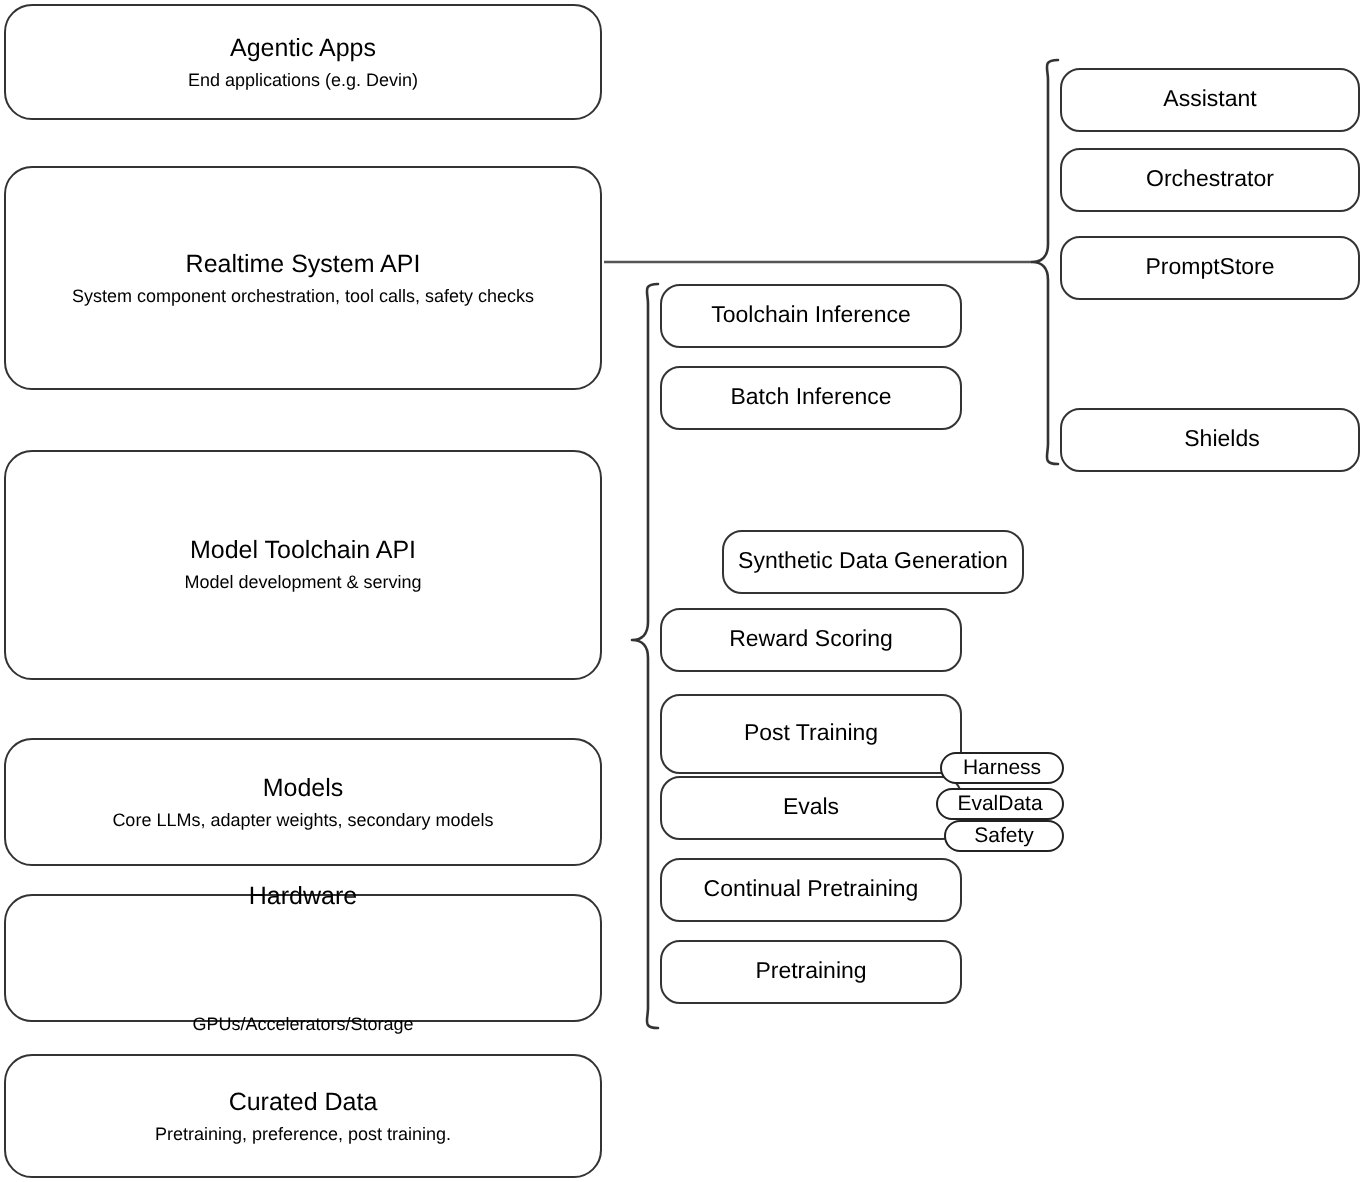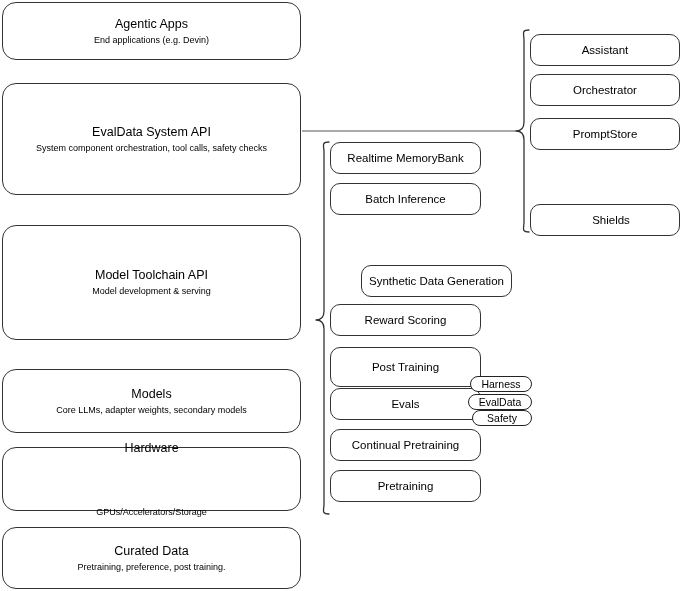"EvalData System API" div.stack-title { text: EvalData -> Realtime }
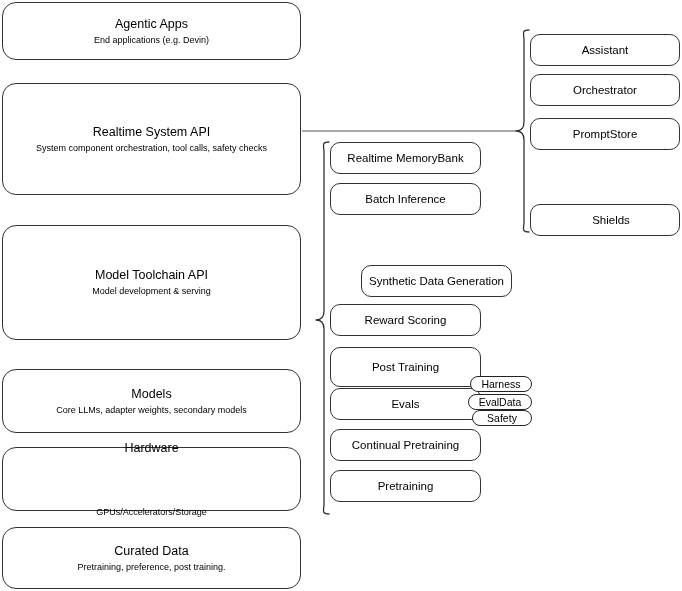"Realtime MemoryBank" div.chip { text: Realtime MemoryBank -> Toolchain Inference }
